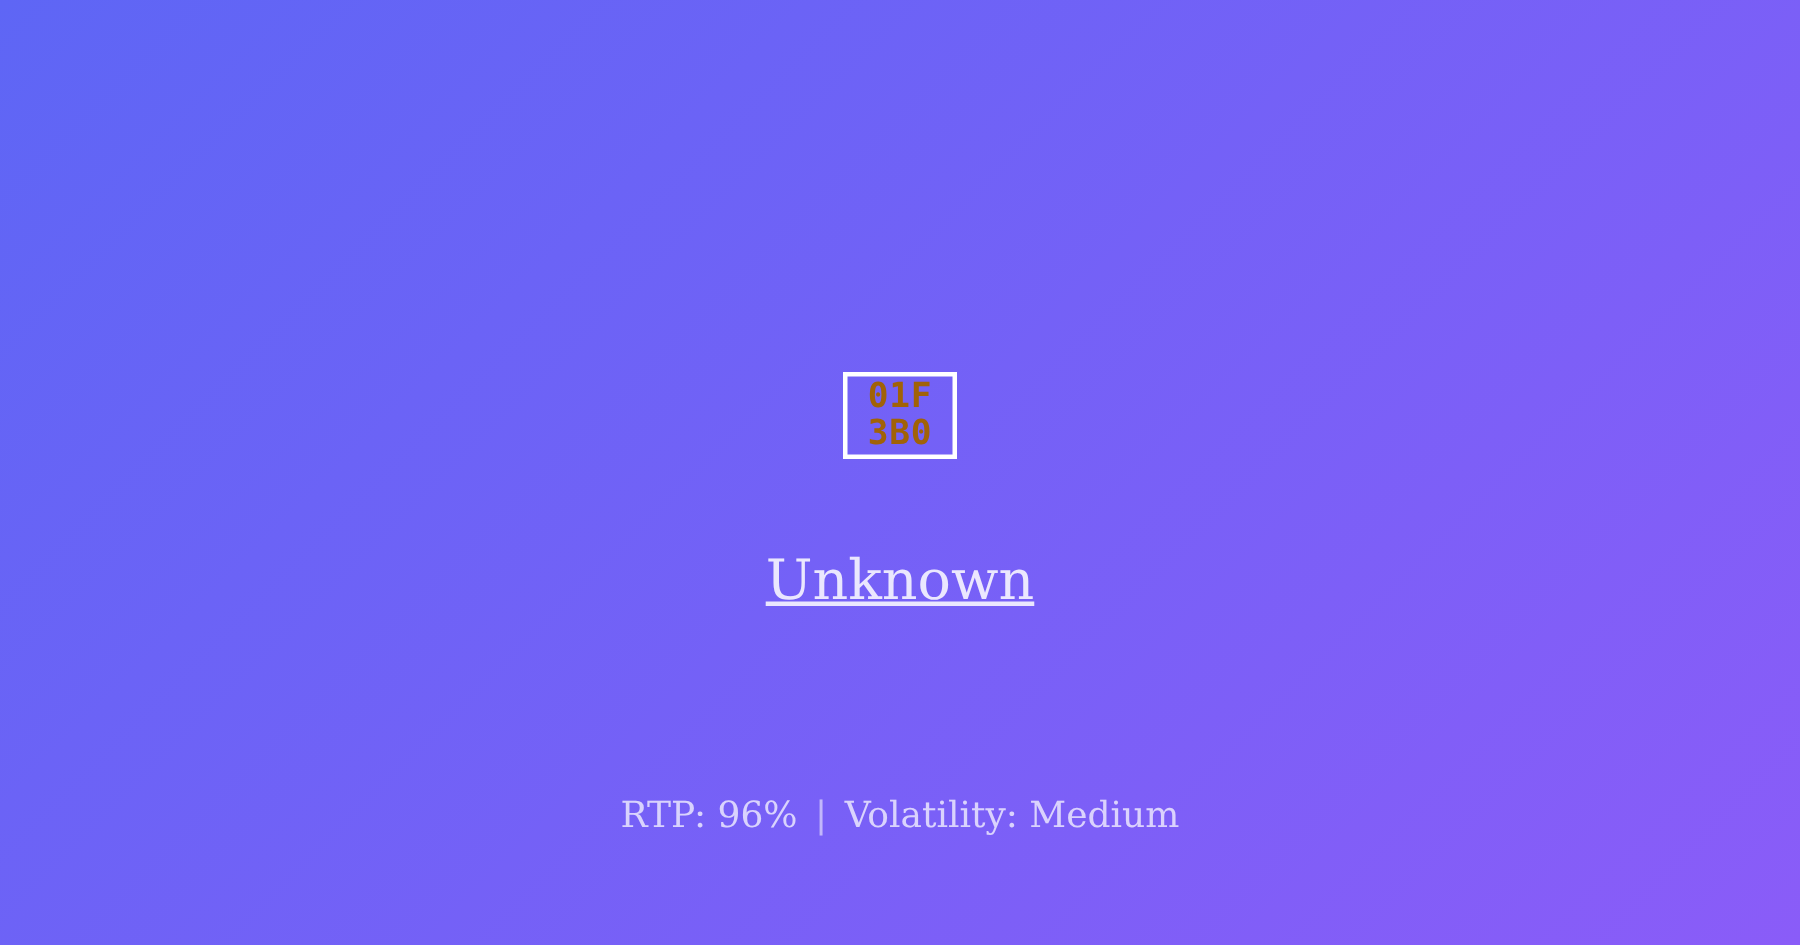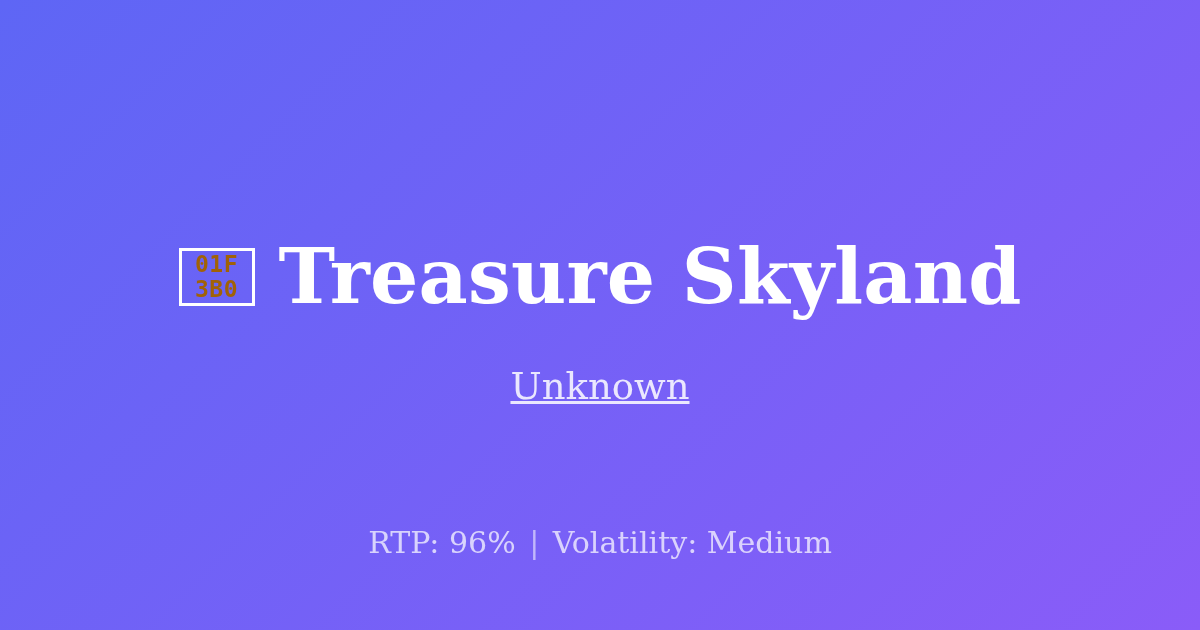"Treasure Skyland" h1.title-text { html: <h1>Treasure Skyland</h1> -> none }
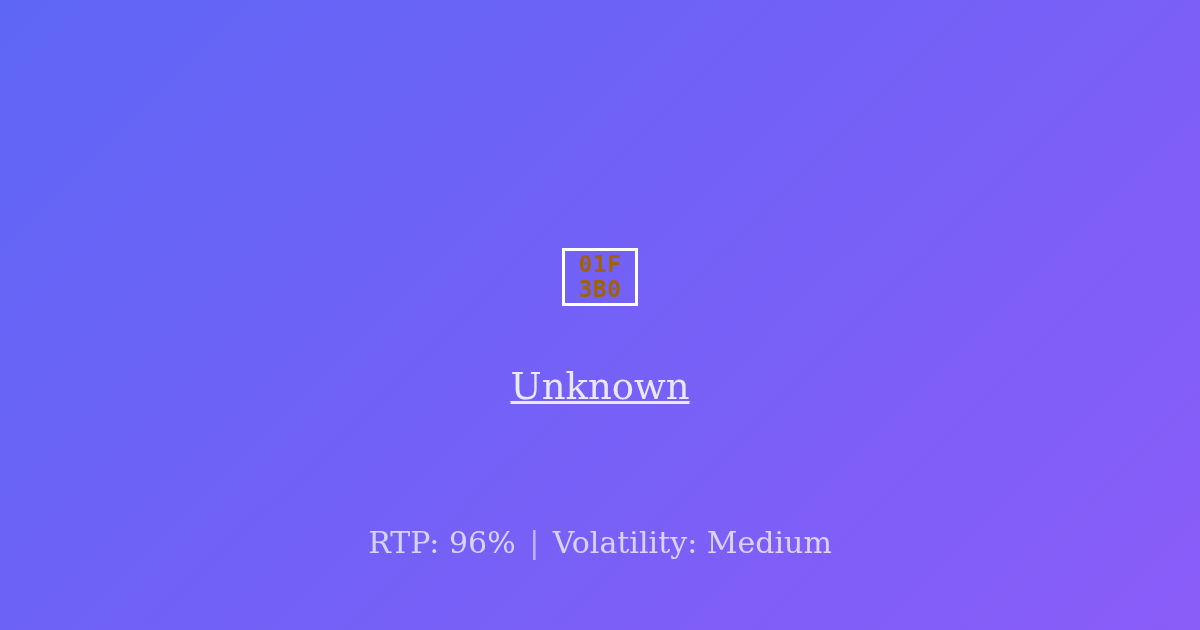"RTP: 96% | Volatility: Medium" .meta-line { font-size: 30px -> 24px }
